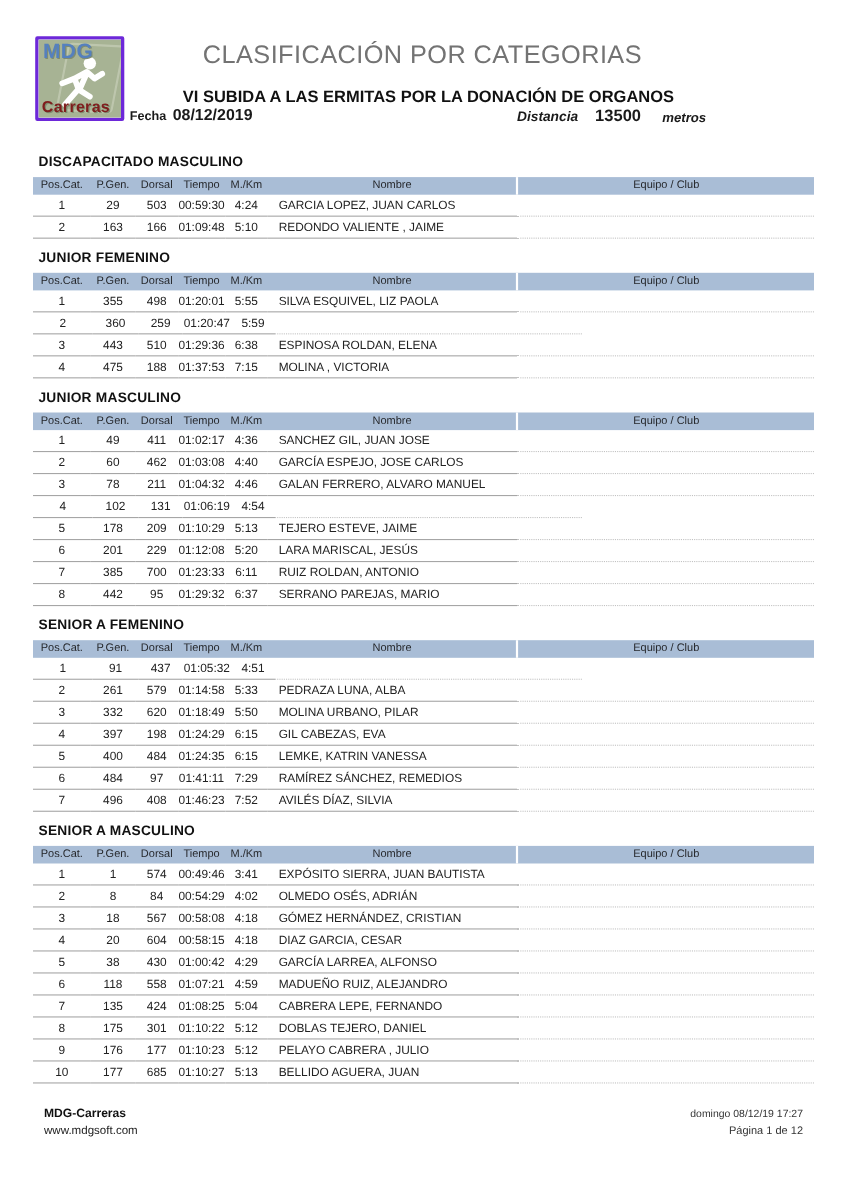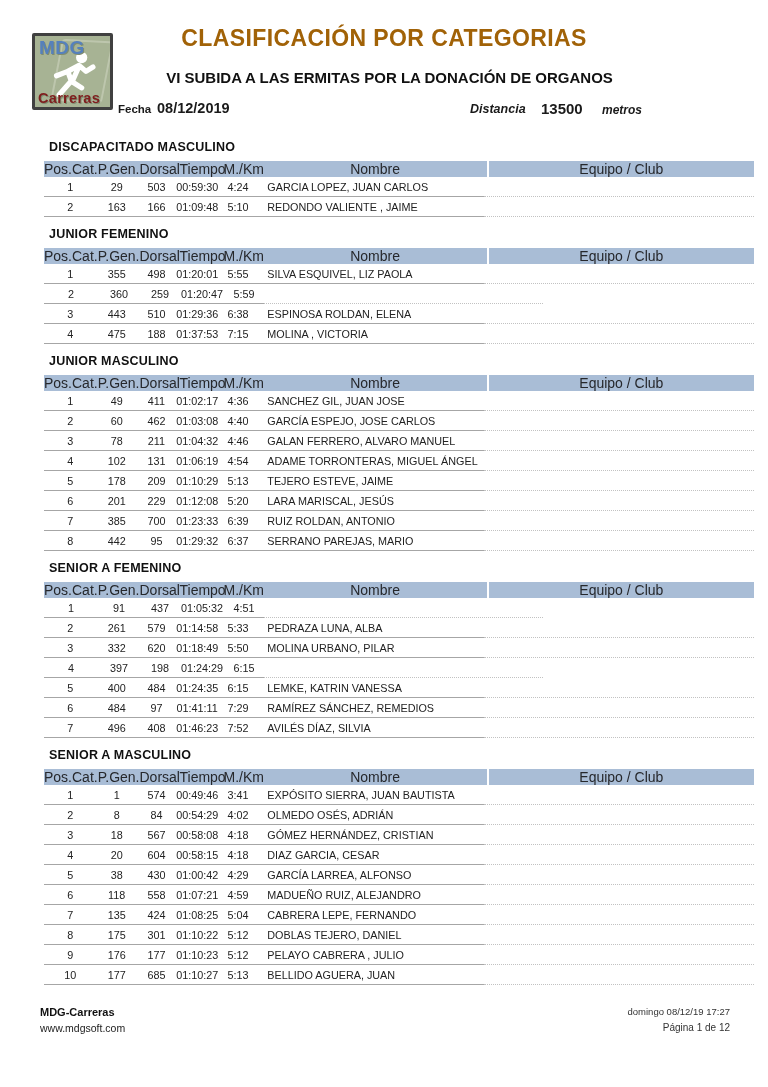"MDG" .logo { border: 3px solid #404040 -> 3px solid #6d28d9 }
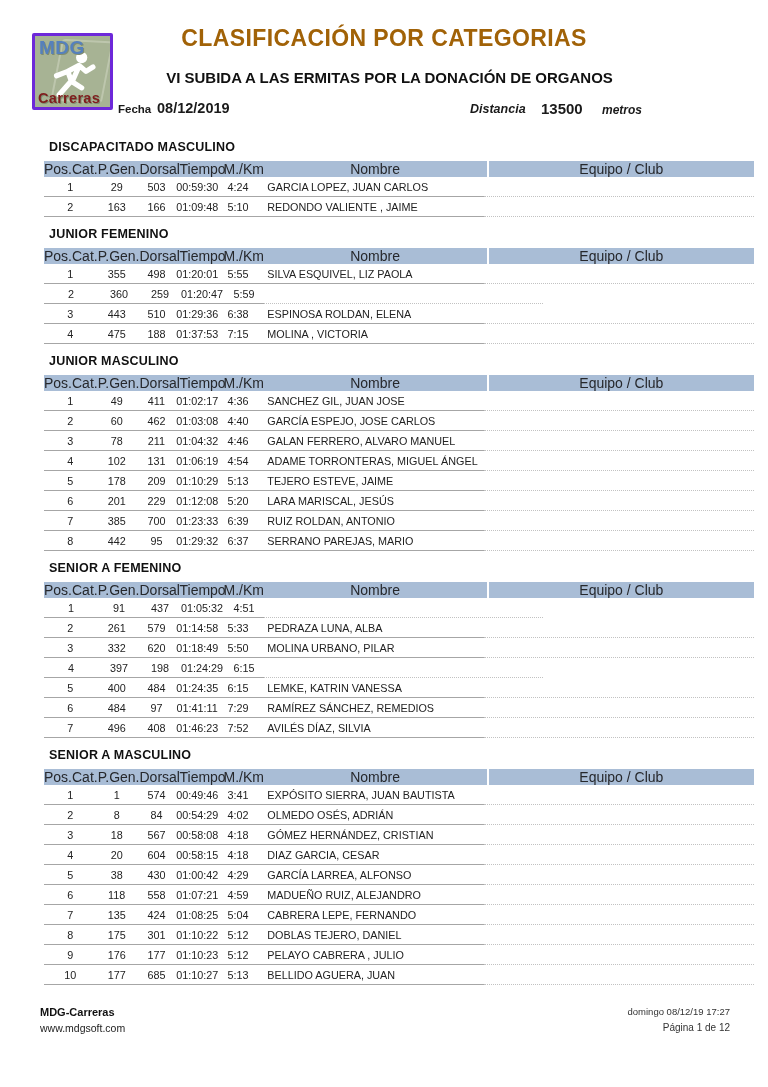"CLASIFICACIÓN POR CATEGORIAS" .title { color: #a16207 -> #737373; font-weight: bold -> normal; padding-top: 25px -> 36px }
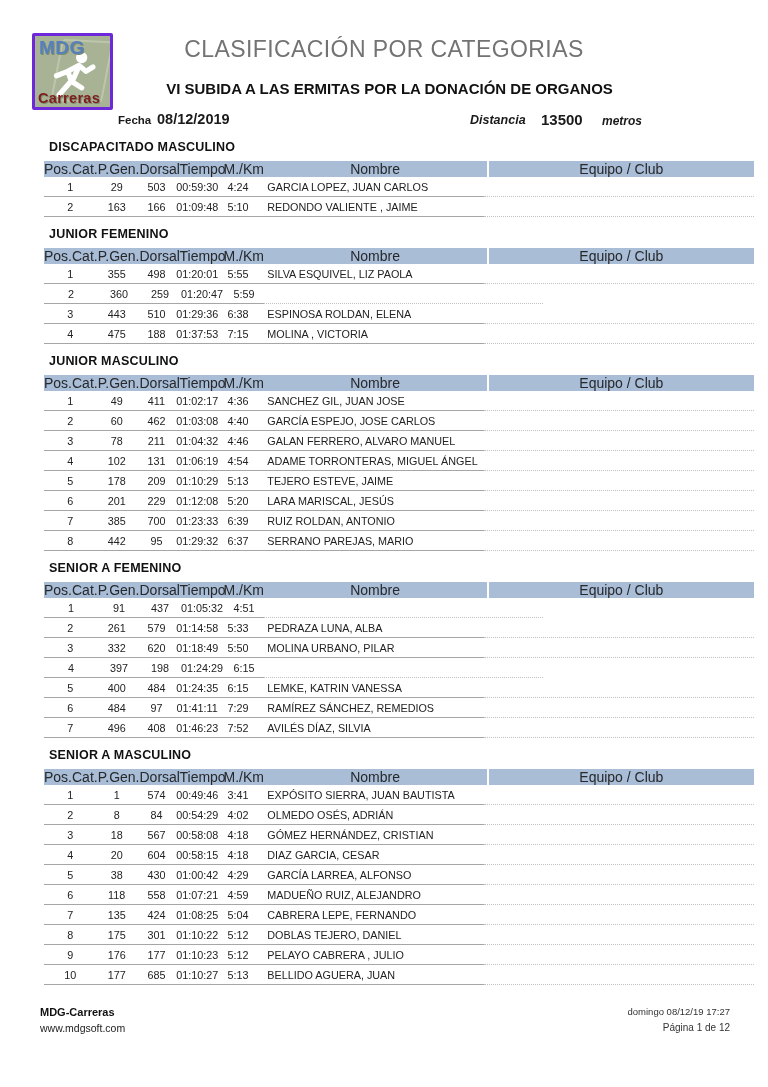"Fecha" .meta { margin-top: 14px -> none }
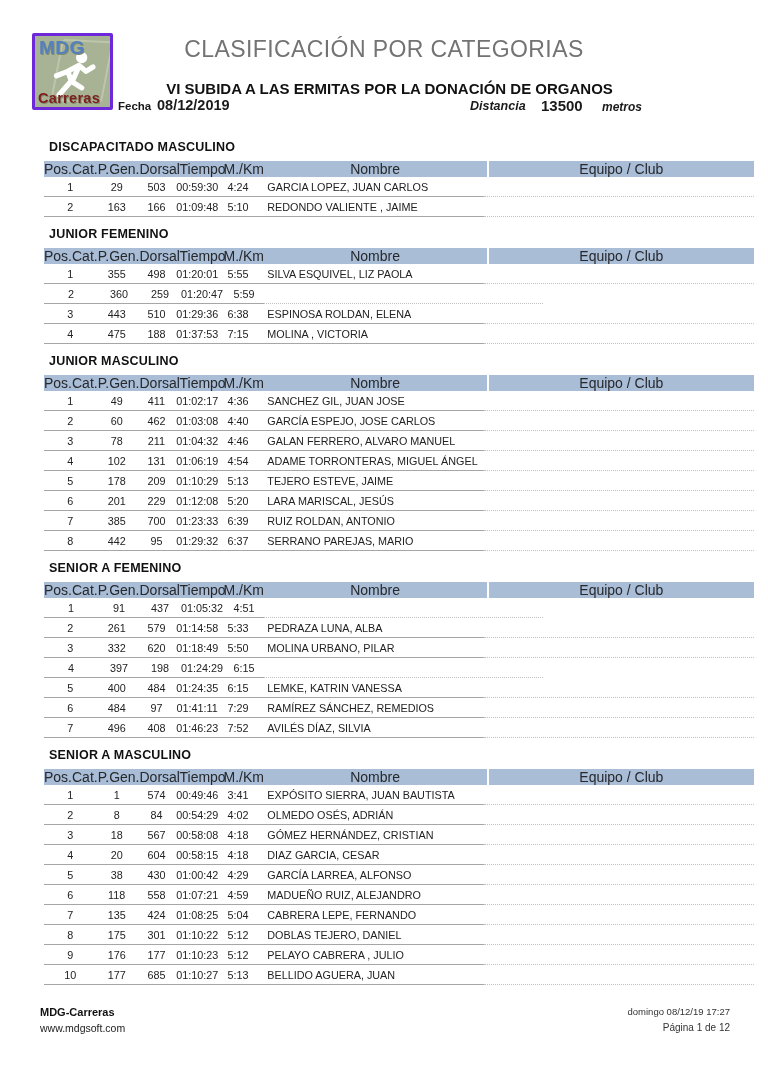"DISCAPACITADO MASCULINO" .sections { left: 44px -> 30px }
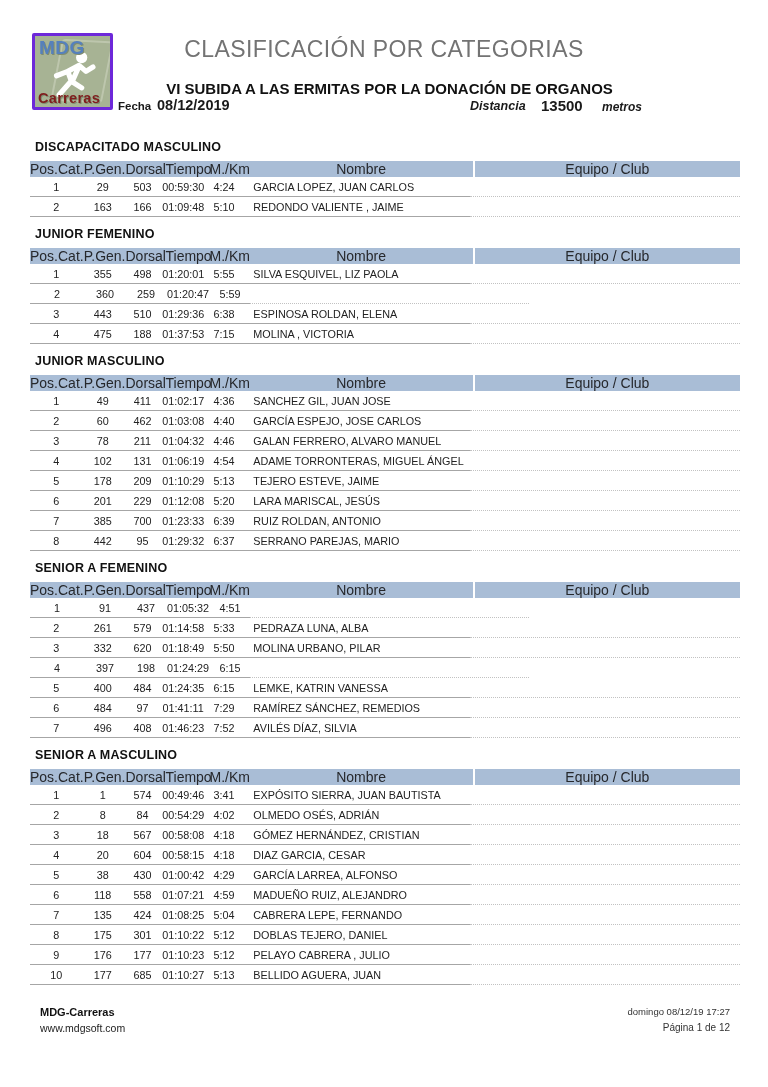"Pos.Cat." .thead { font-size: 14px -> 10px }
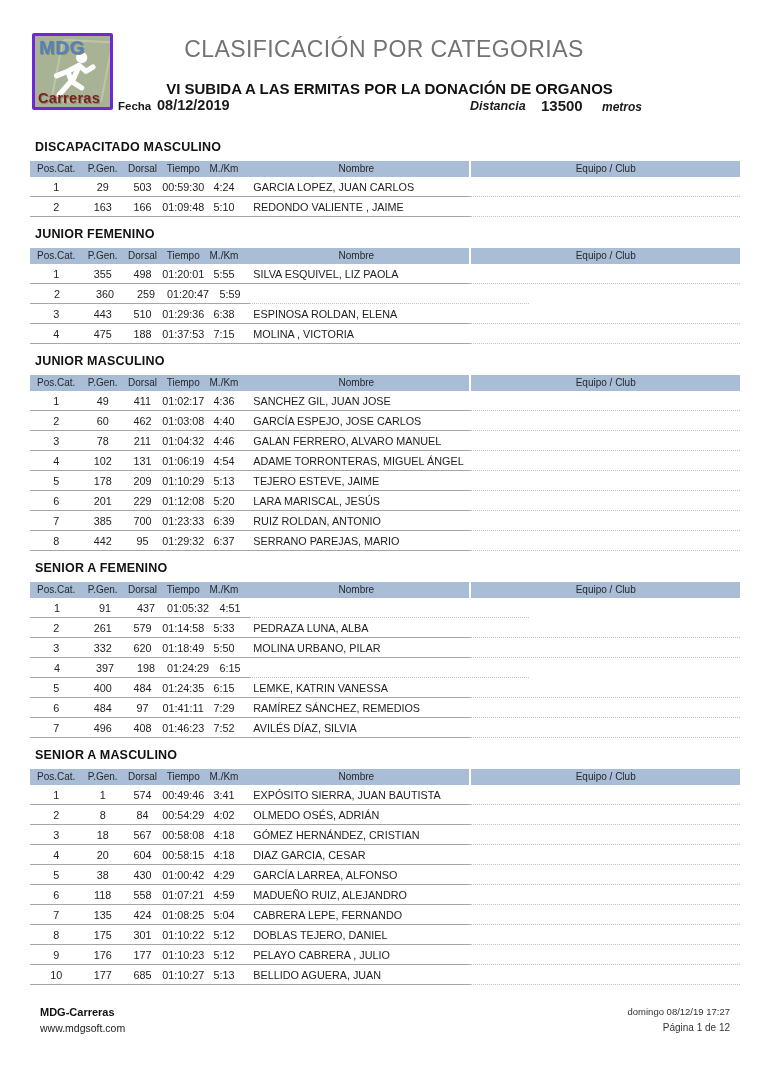"ADAME TORRONTERAS, MIGUEL ÁNGEL" div.td { html: <div>ADAME TORRONTERAS, MIGUEL ÁNGEL</div> -> none }
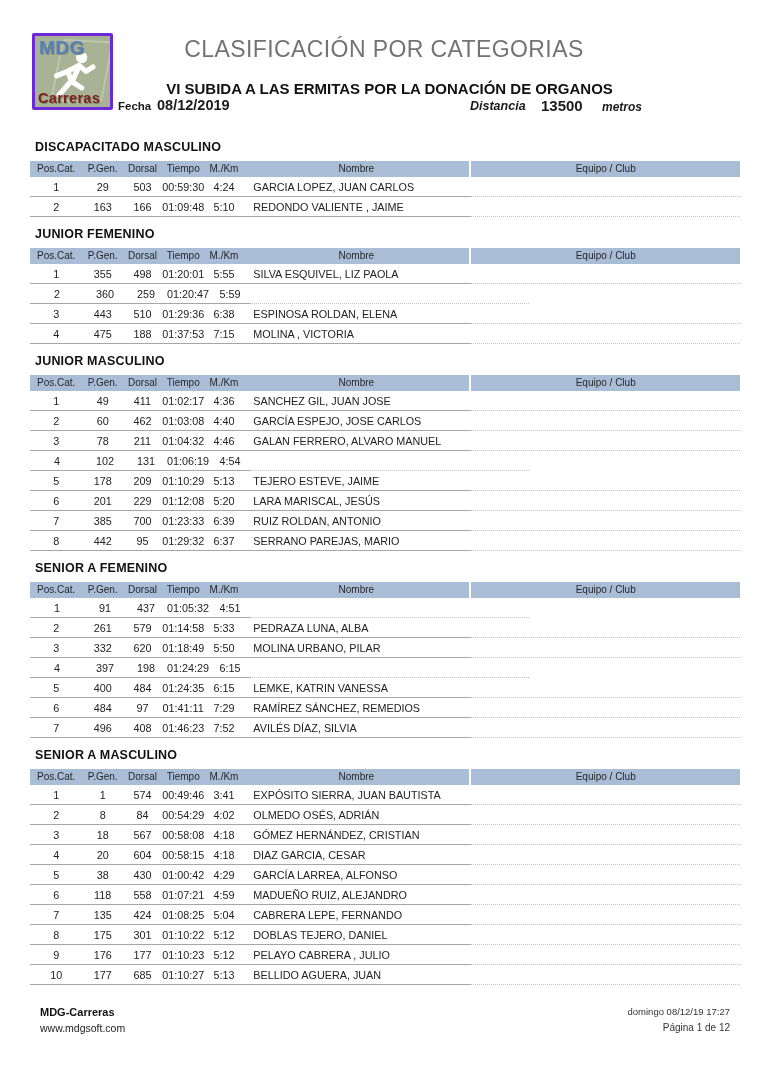"6:39" div.td { text: 6:39 -> 6:11 }
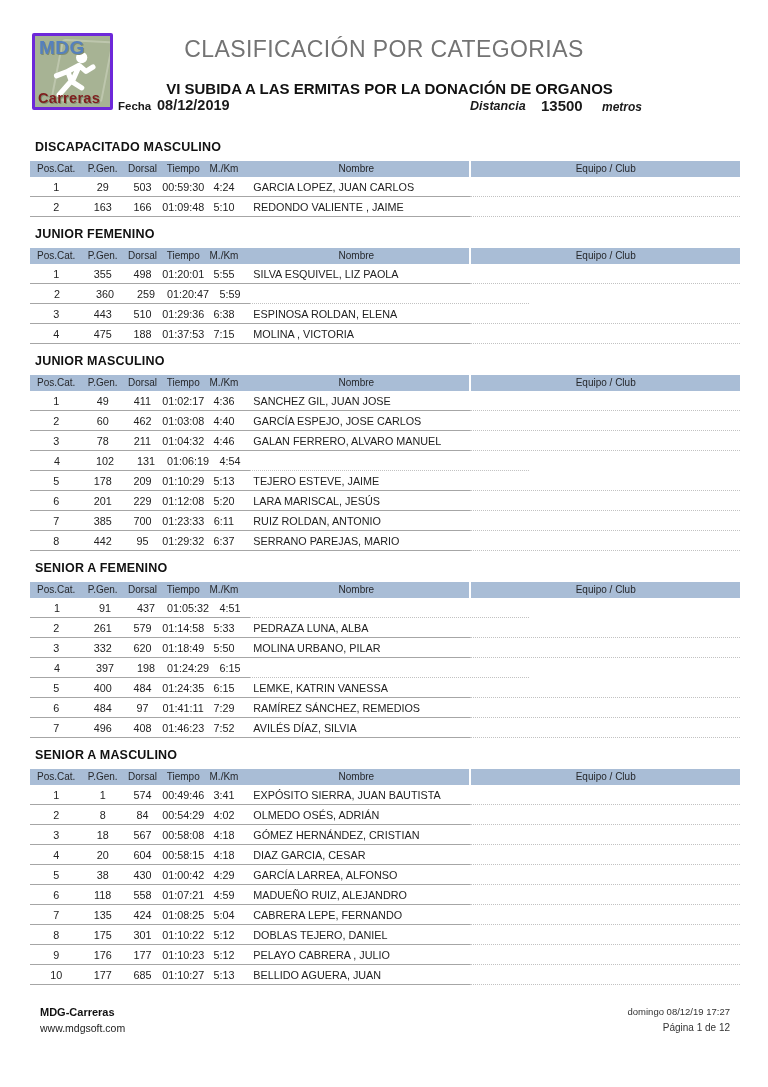"GIL CABEZAS, EVA" div.td { html: none -> <div>GIL CABEZAS, EVA</div> }
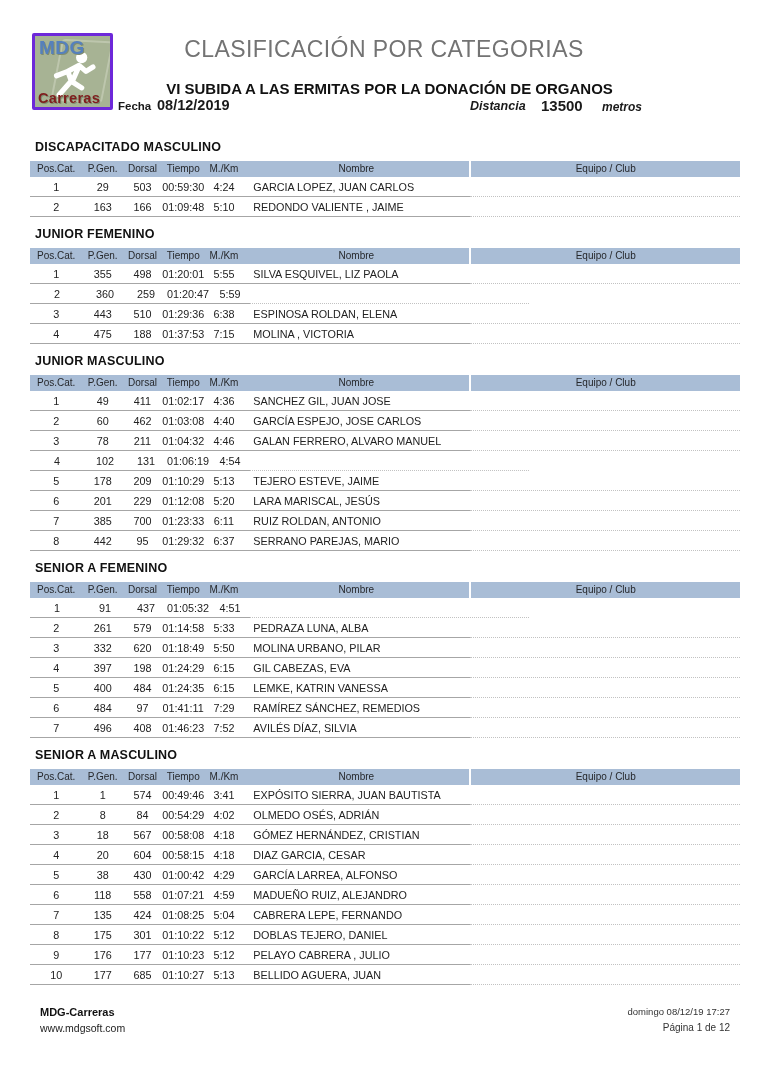"MDG-Carreras" .footer { align-items: flex-start -> center }
